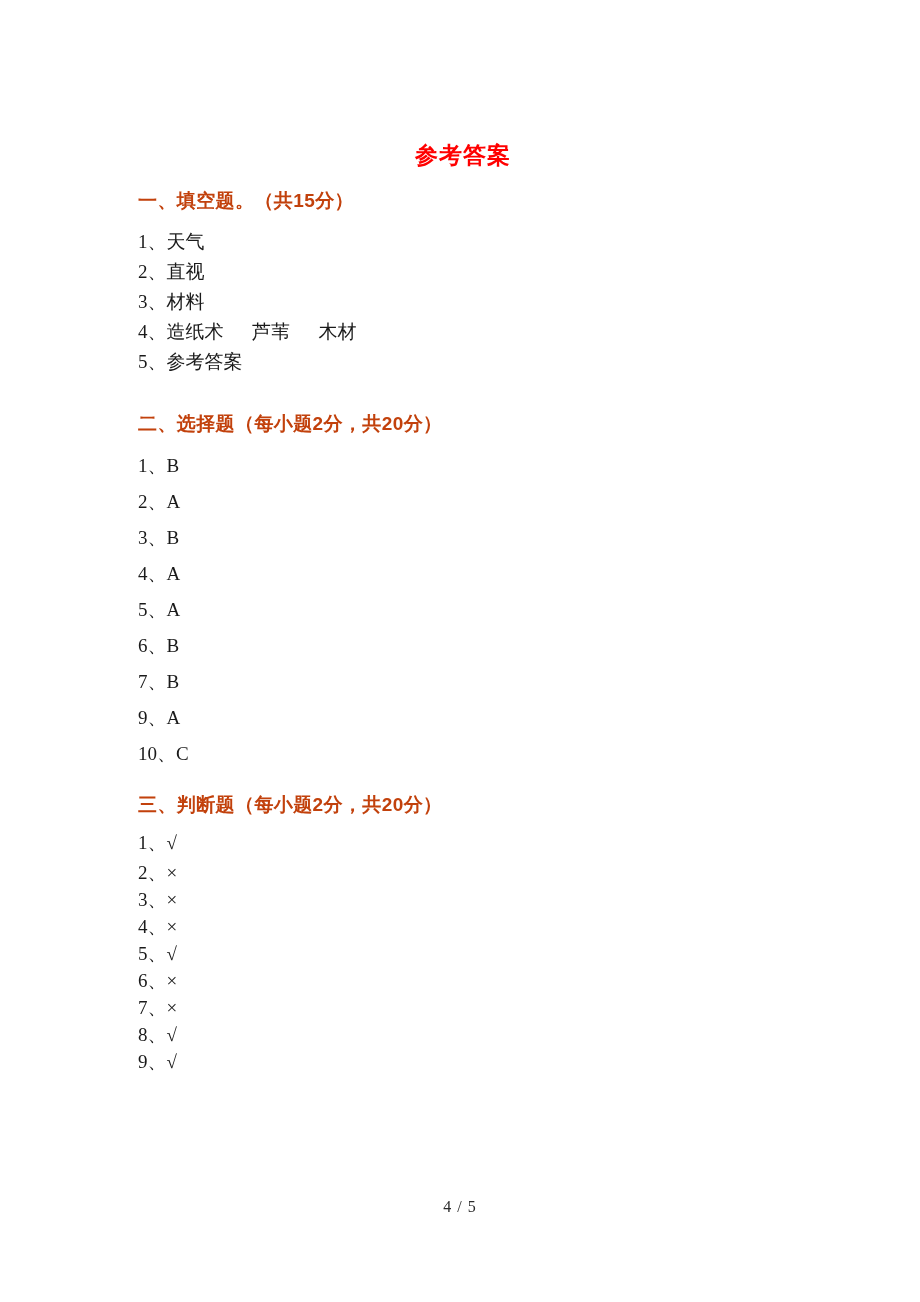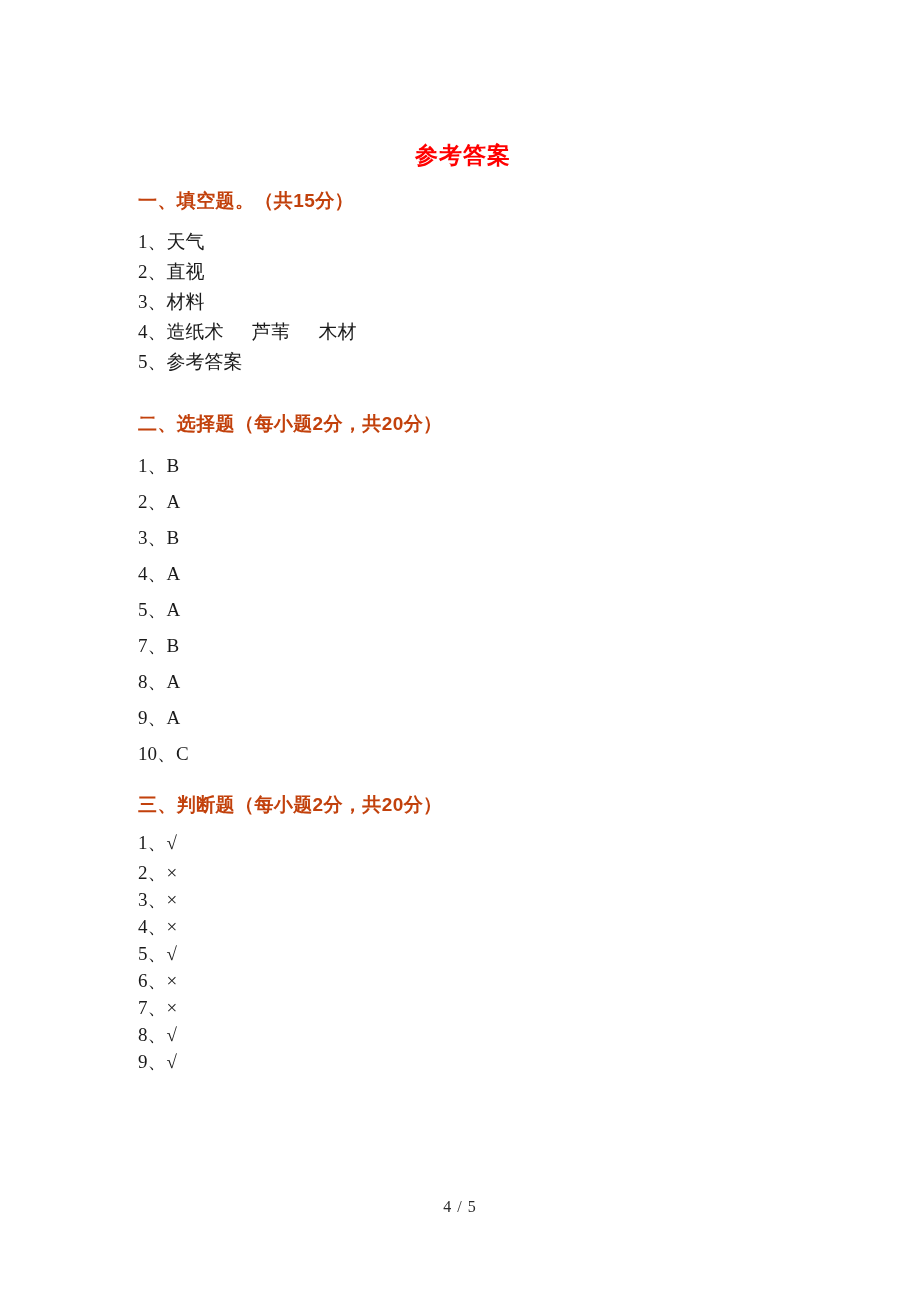"6、B" li.answer-item { html: none -> <li><span>6、</span><span>B</span></li> }
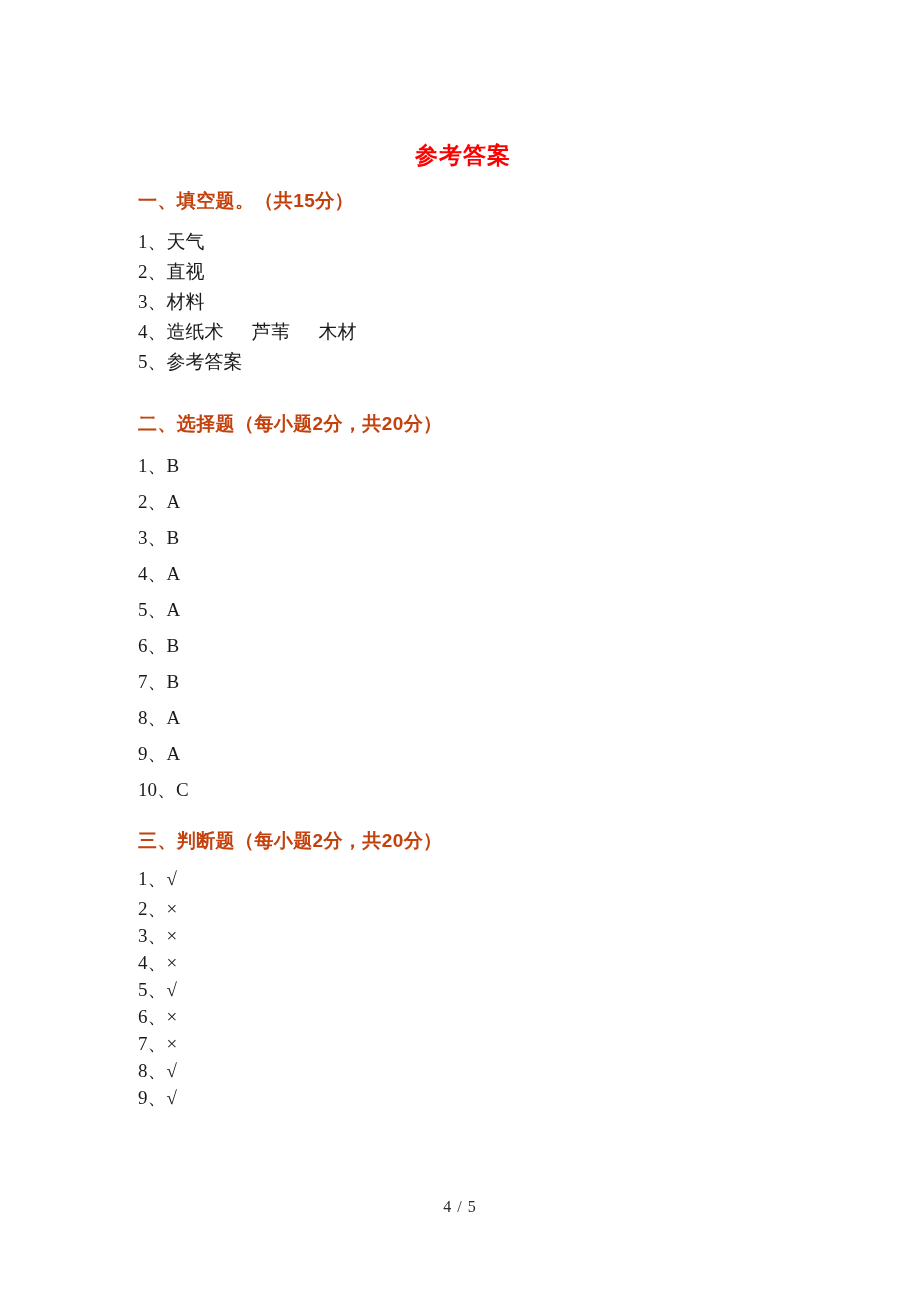"8、A" li.answer-item { html: <li><span>8、</span><span>A</span></li> -> none }
